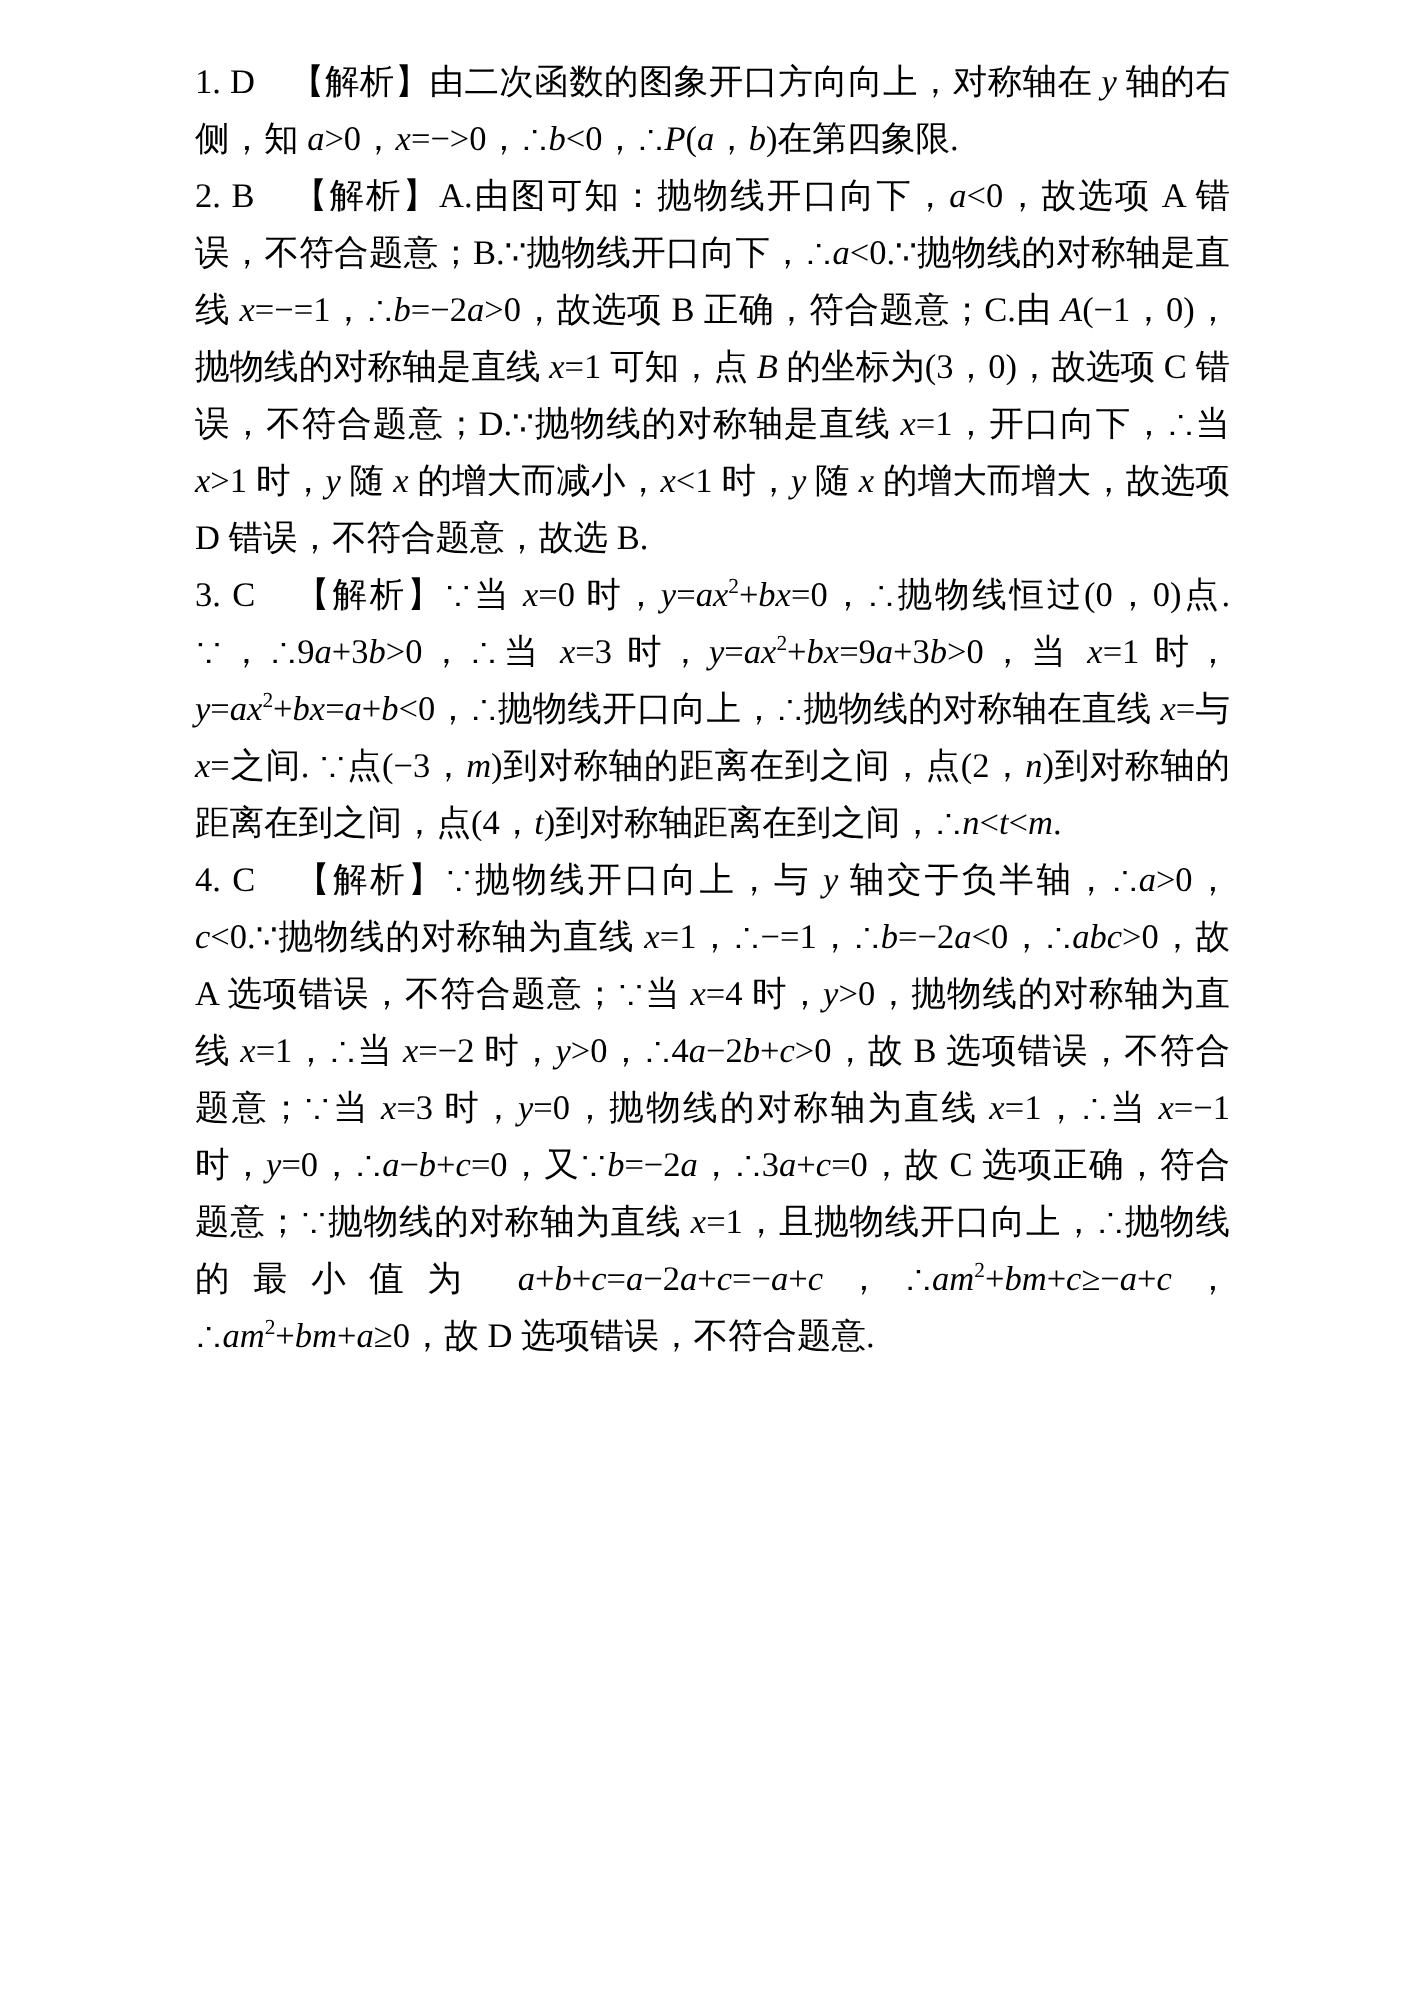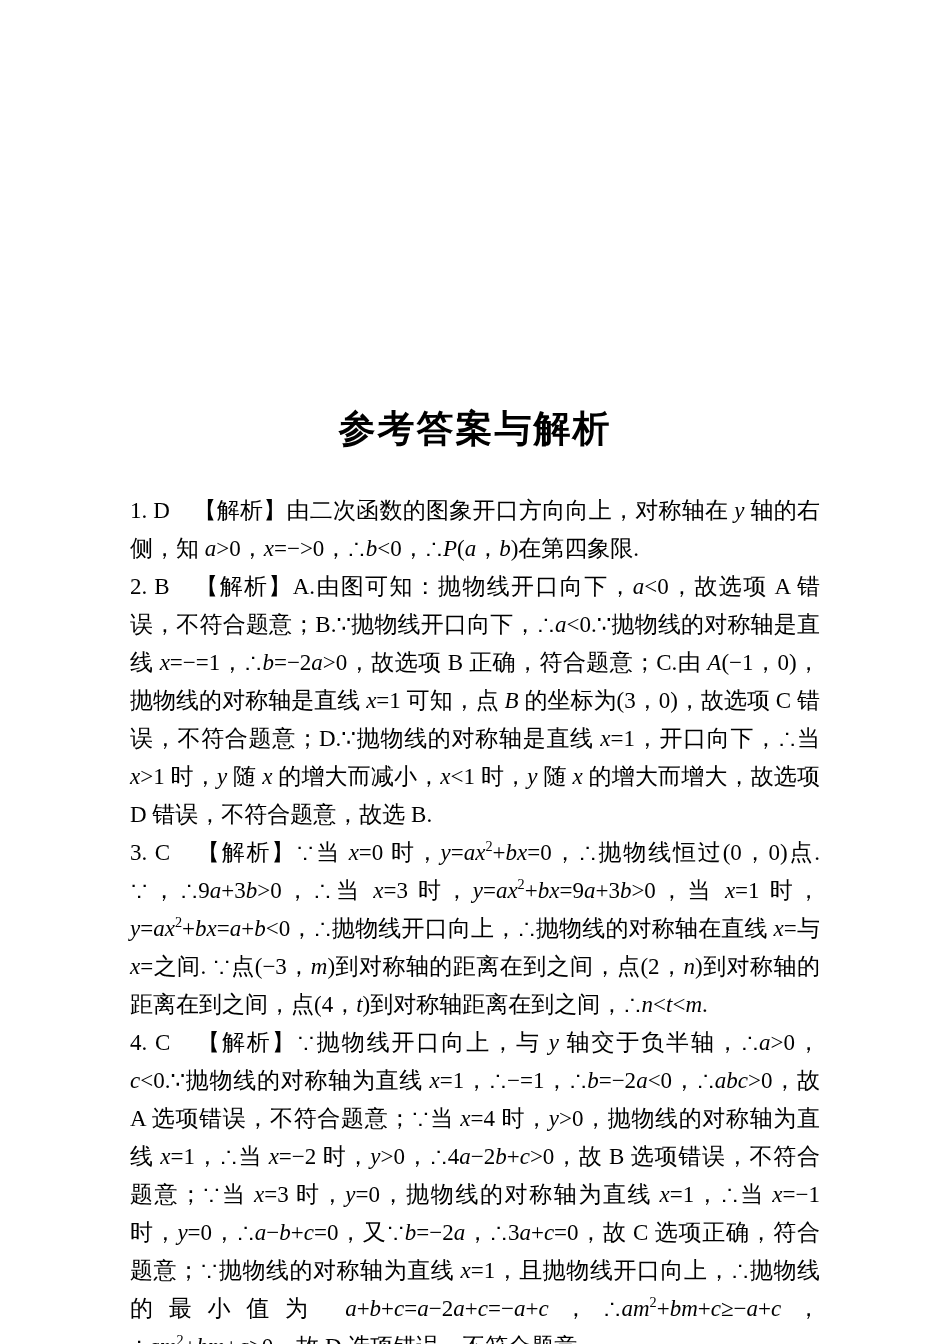"参考答案与解析" h1.title { html: <h1>参考答案与解析</h1> -> none }
